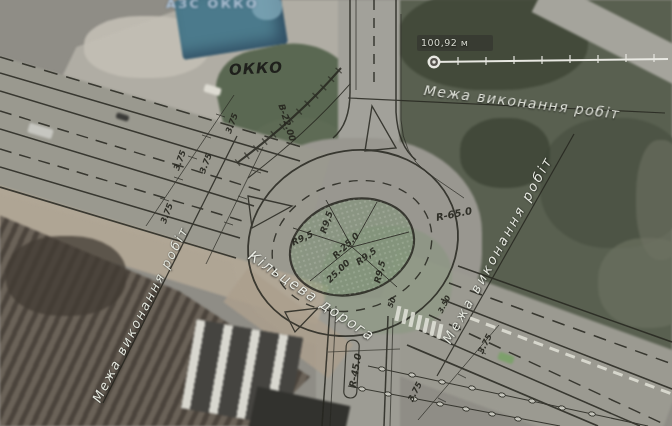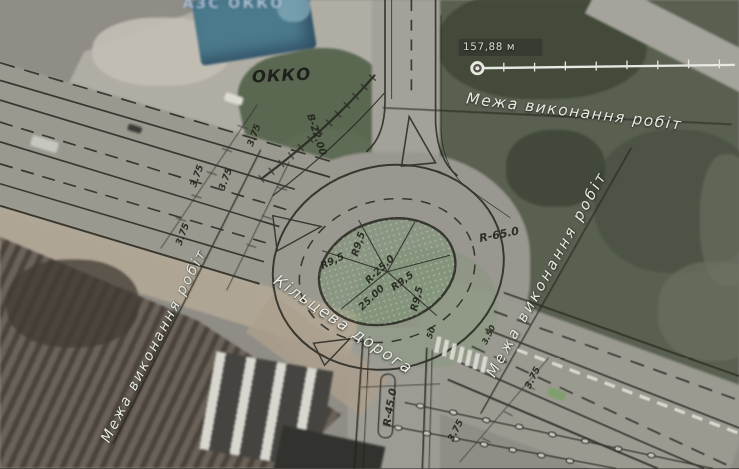"157,88 м" div.wlbl { text: 157,88 -> 100,92 }
